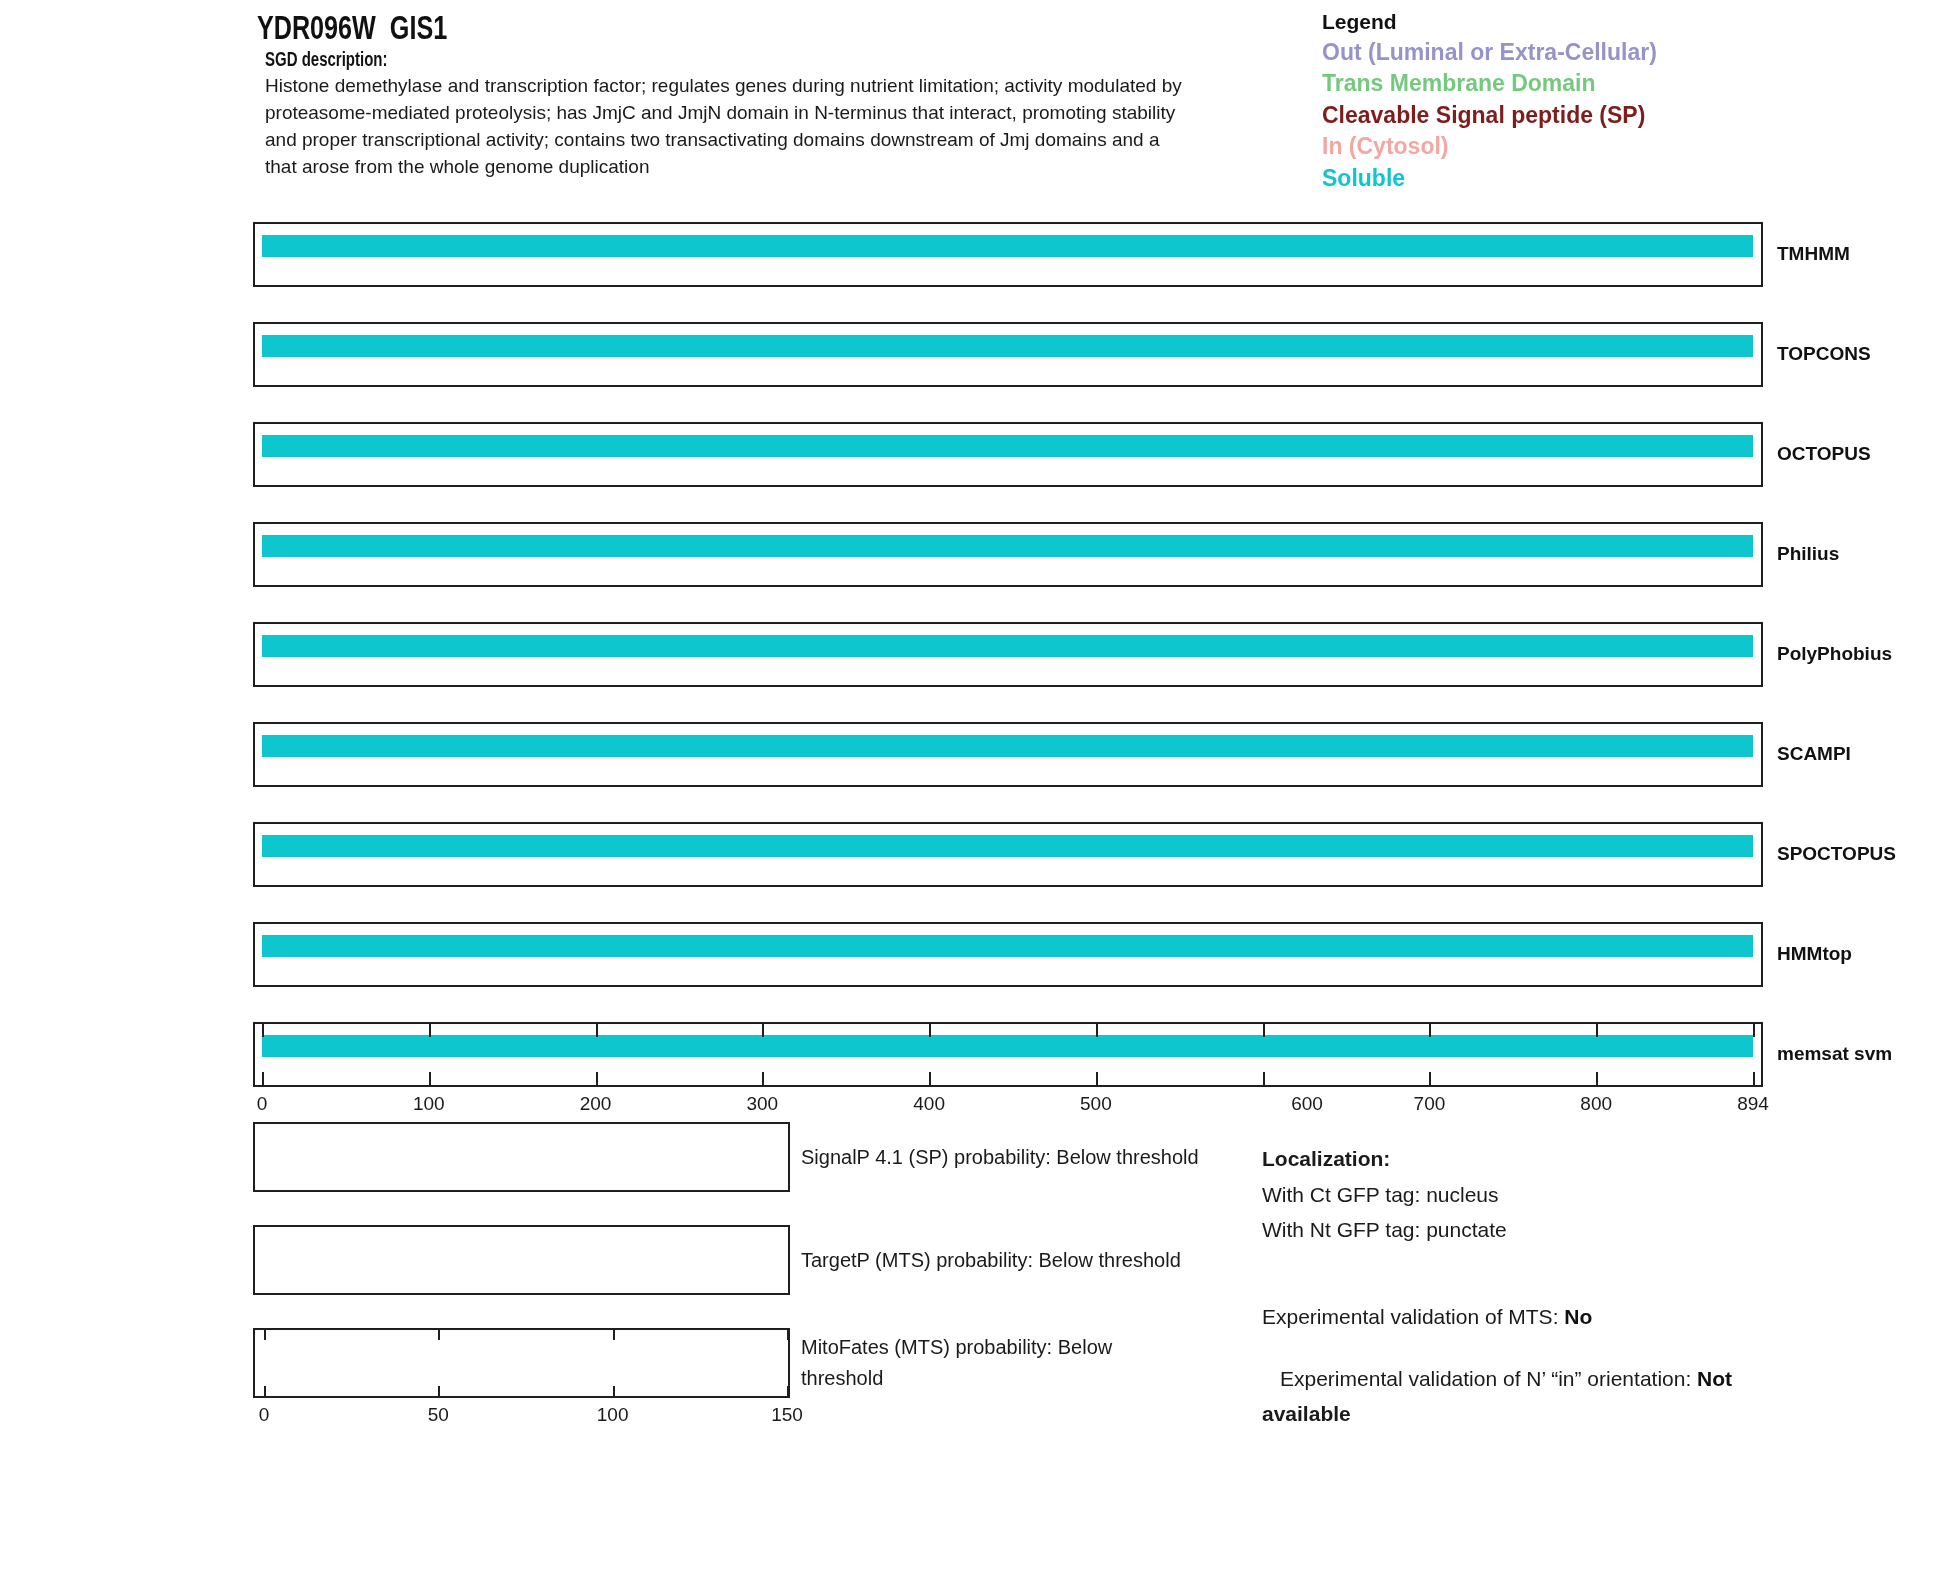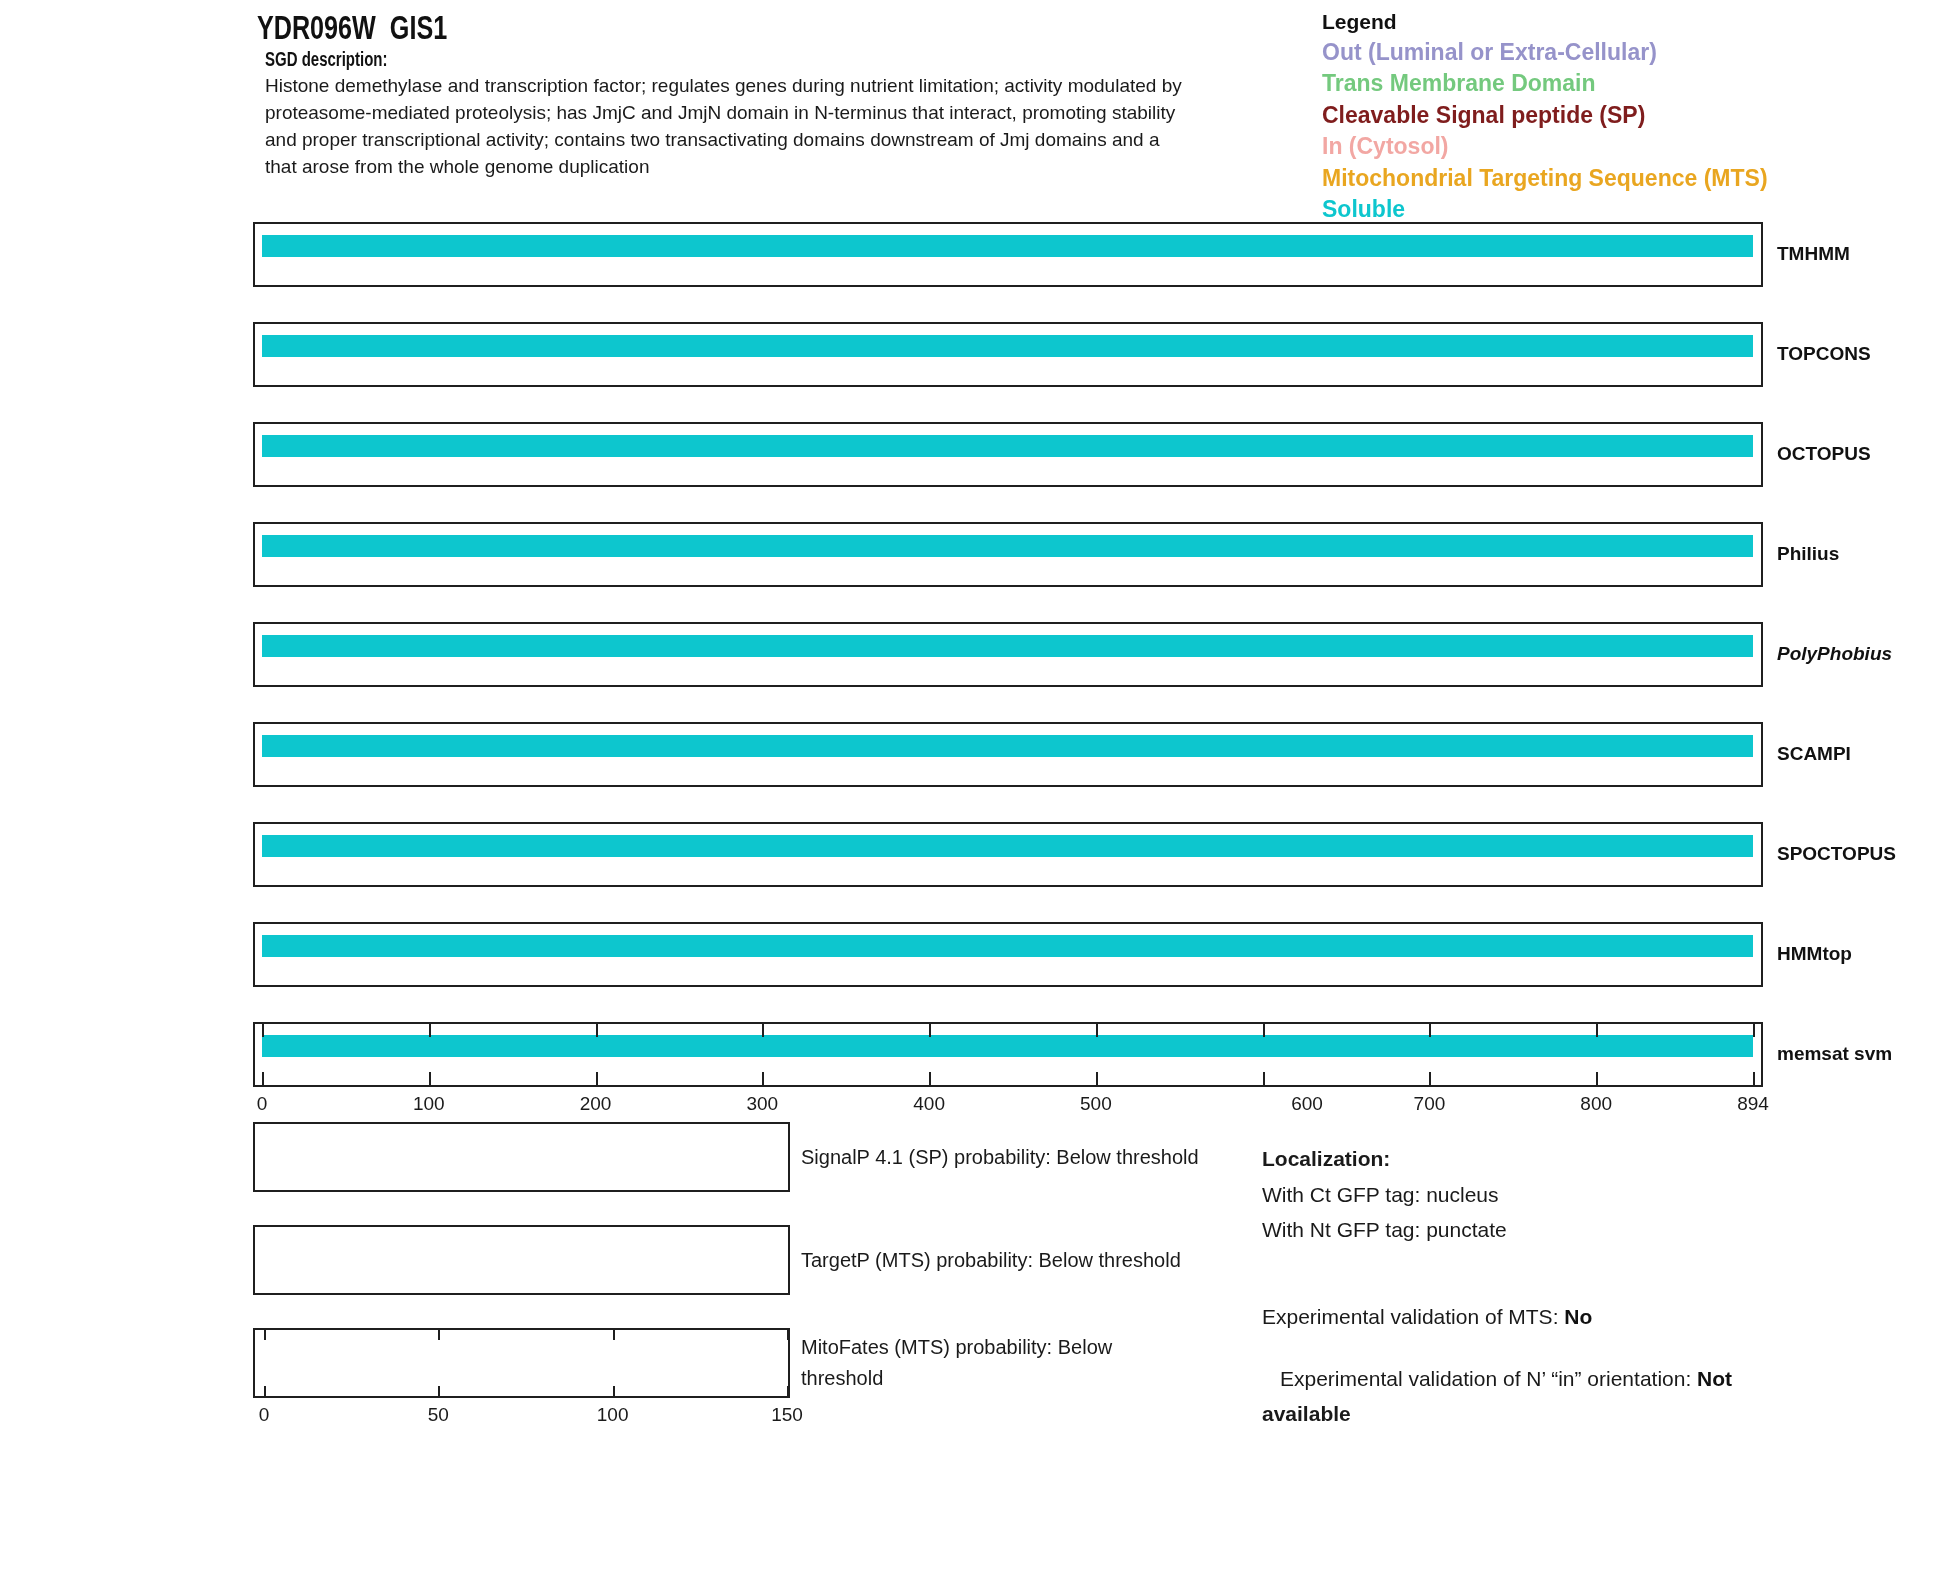"Mitochondrial Targeting Sequence (MTS)" div.legend-item { html: <div>Mitochondrial Targeting Sequence (MTS)</div> -> none }
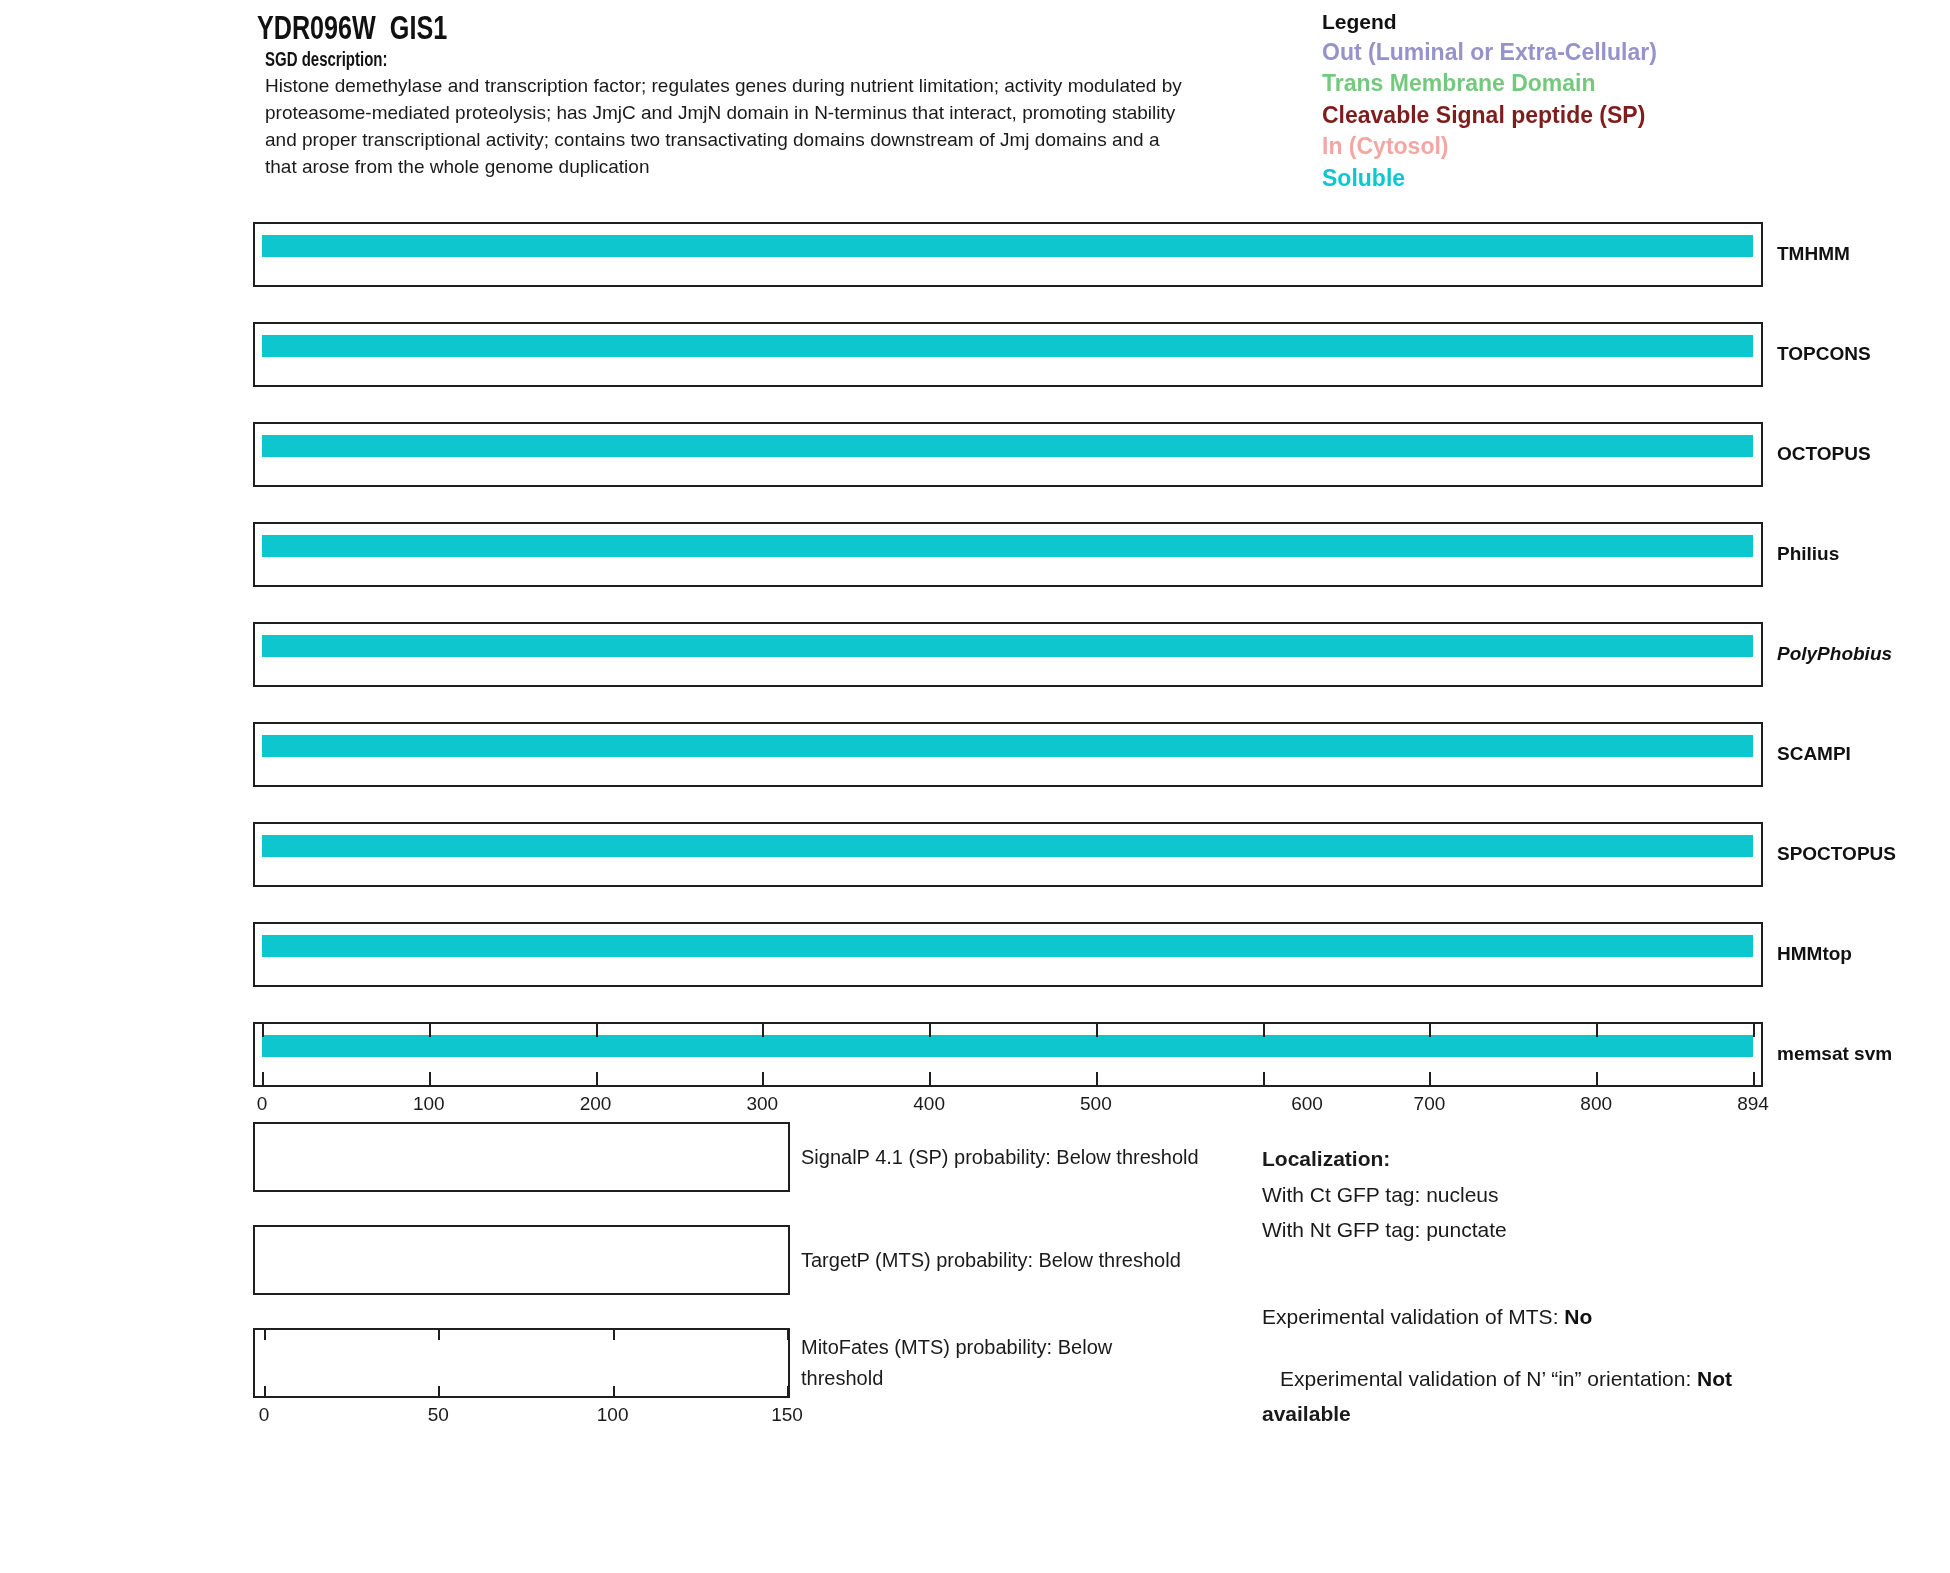"PolyPhobius" div.track-label { font-style: italic -> none }
